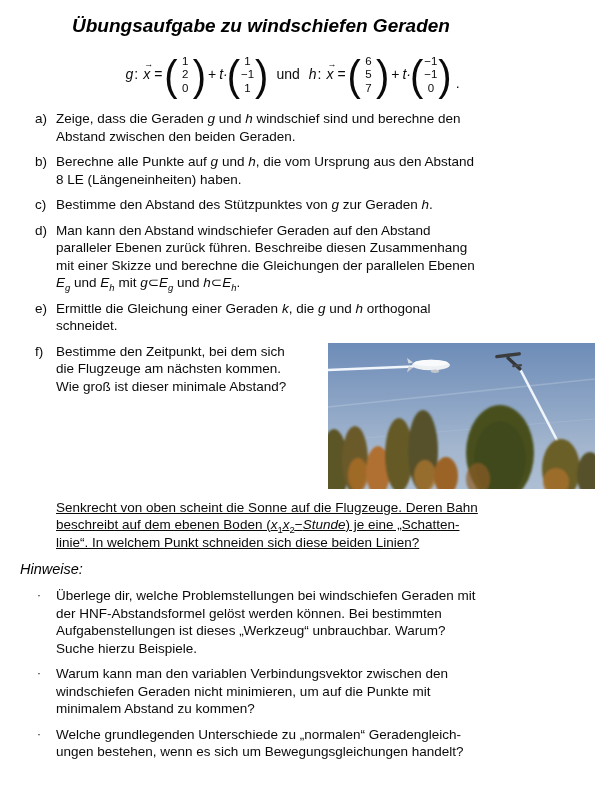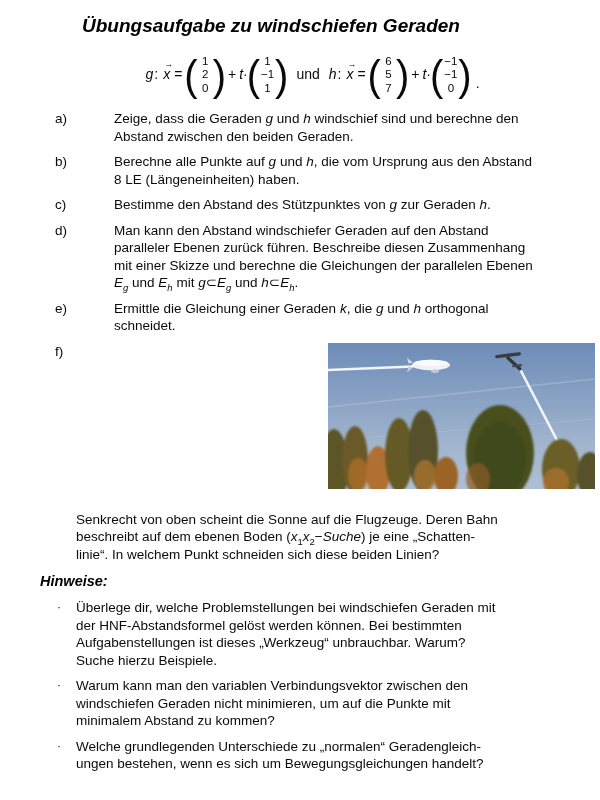"Übungsaufgabe zu windschiefen Geraden" .page { padding: 8px 18px 0 40px -> 8px 18px 0 20px }
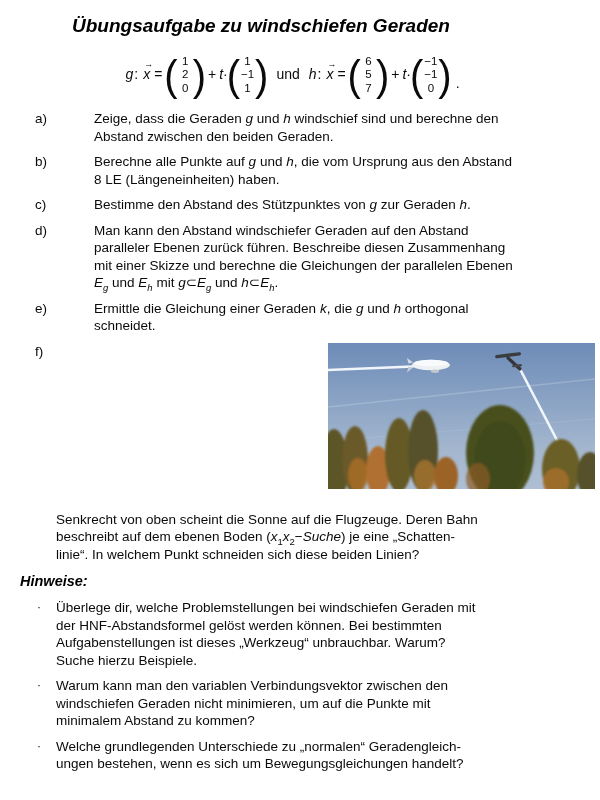"Zeige, dass die Geraden g" .tbody { margin-left: 38px -> none }
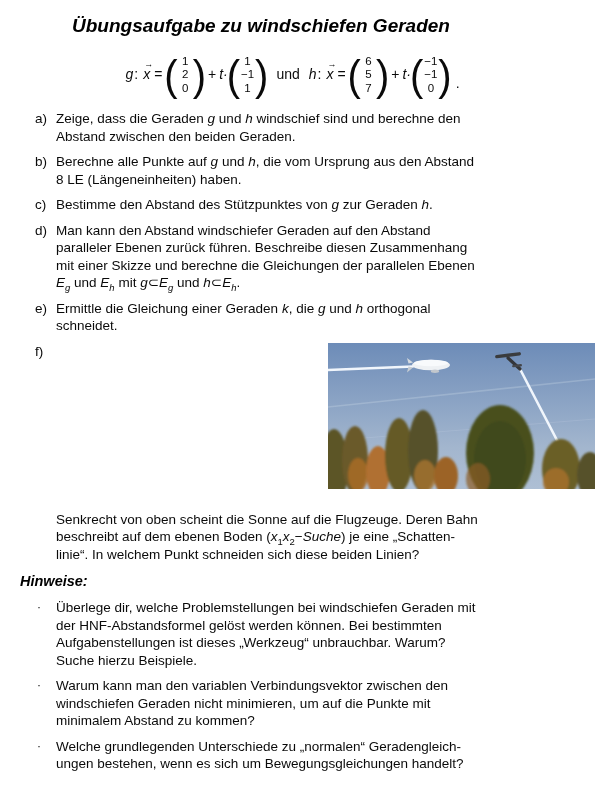"Bestimme den Zeitpunkt, bei dem" p { html: none -> <p>Bestimme den Zeitpunkt, bei dem sich<br>die Flugzeuge am nächsten kommen.<br>Wie groß ist dieser minimale Abstand?</p> }
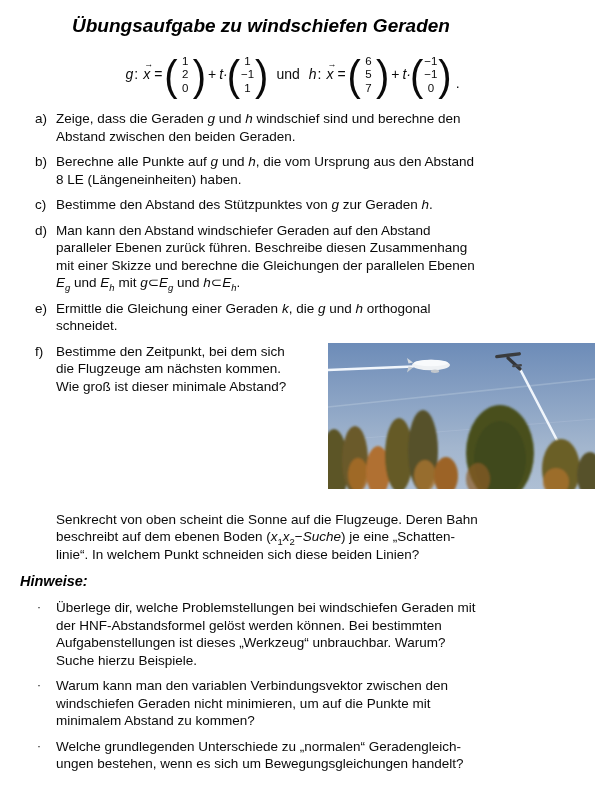"Senkrecht von oben scheint die" .senkrecht { margin: 20px 0 9px 36px -> 8px 0 9px 36px; text-decoration: none -> underline }
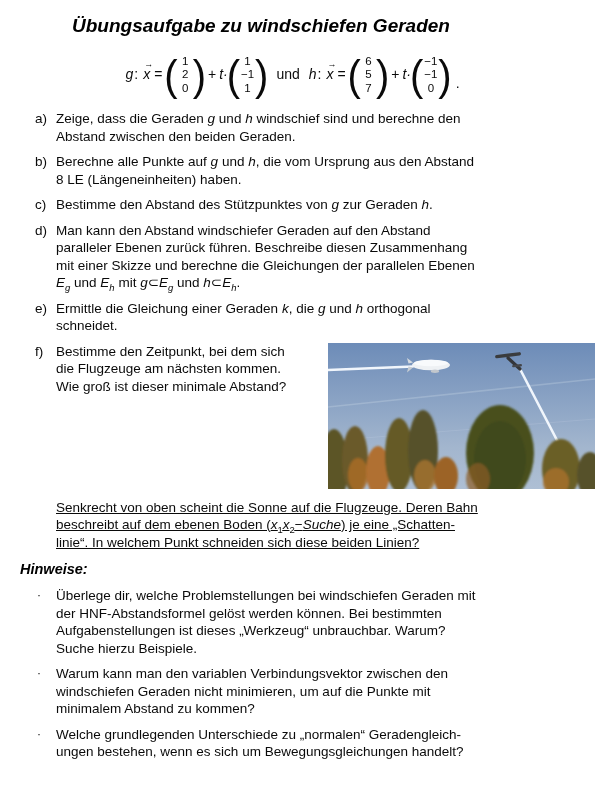"Suche" i { text: Suche -> Stunde }
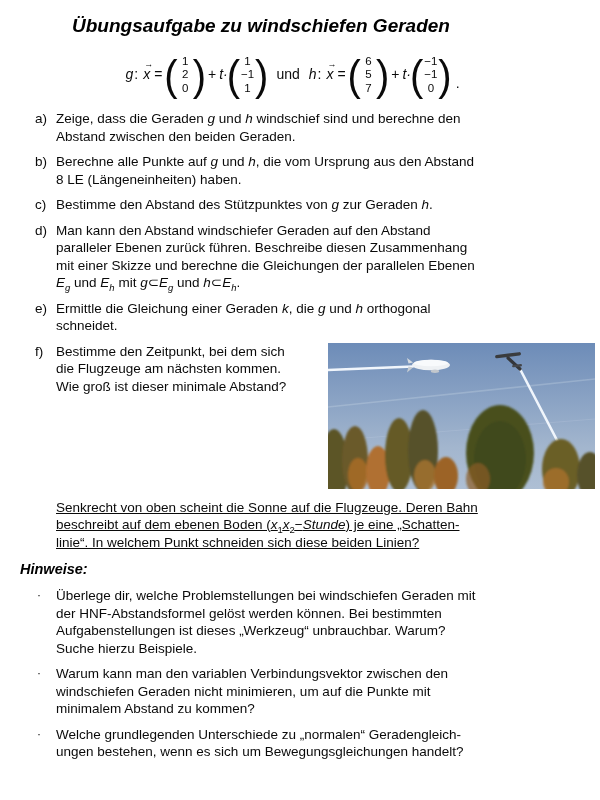"Hinweise:" .hints-heading { font-weight: bold -> normal }
